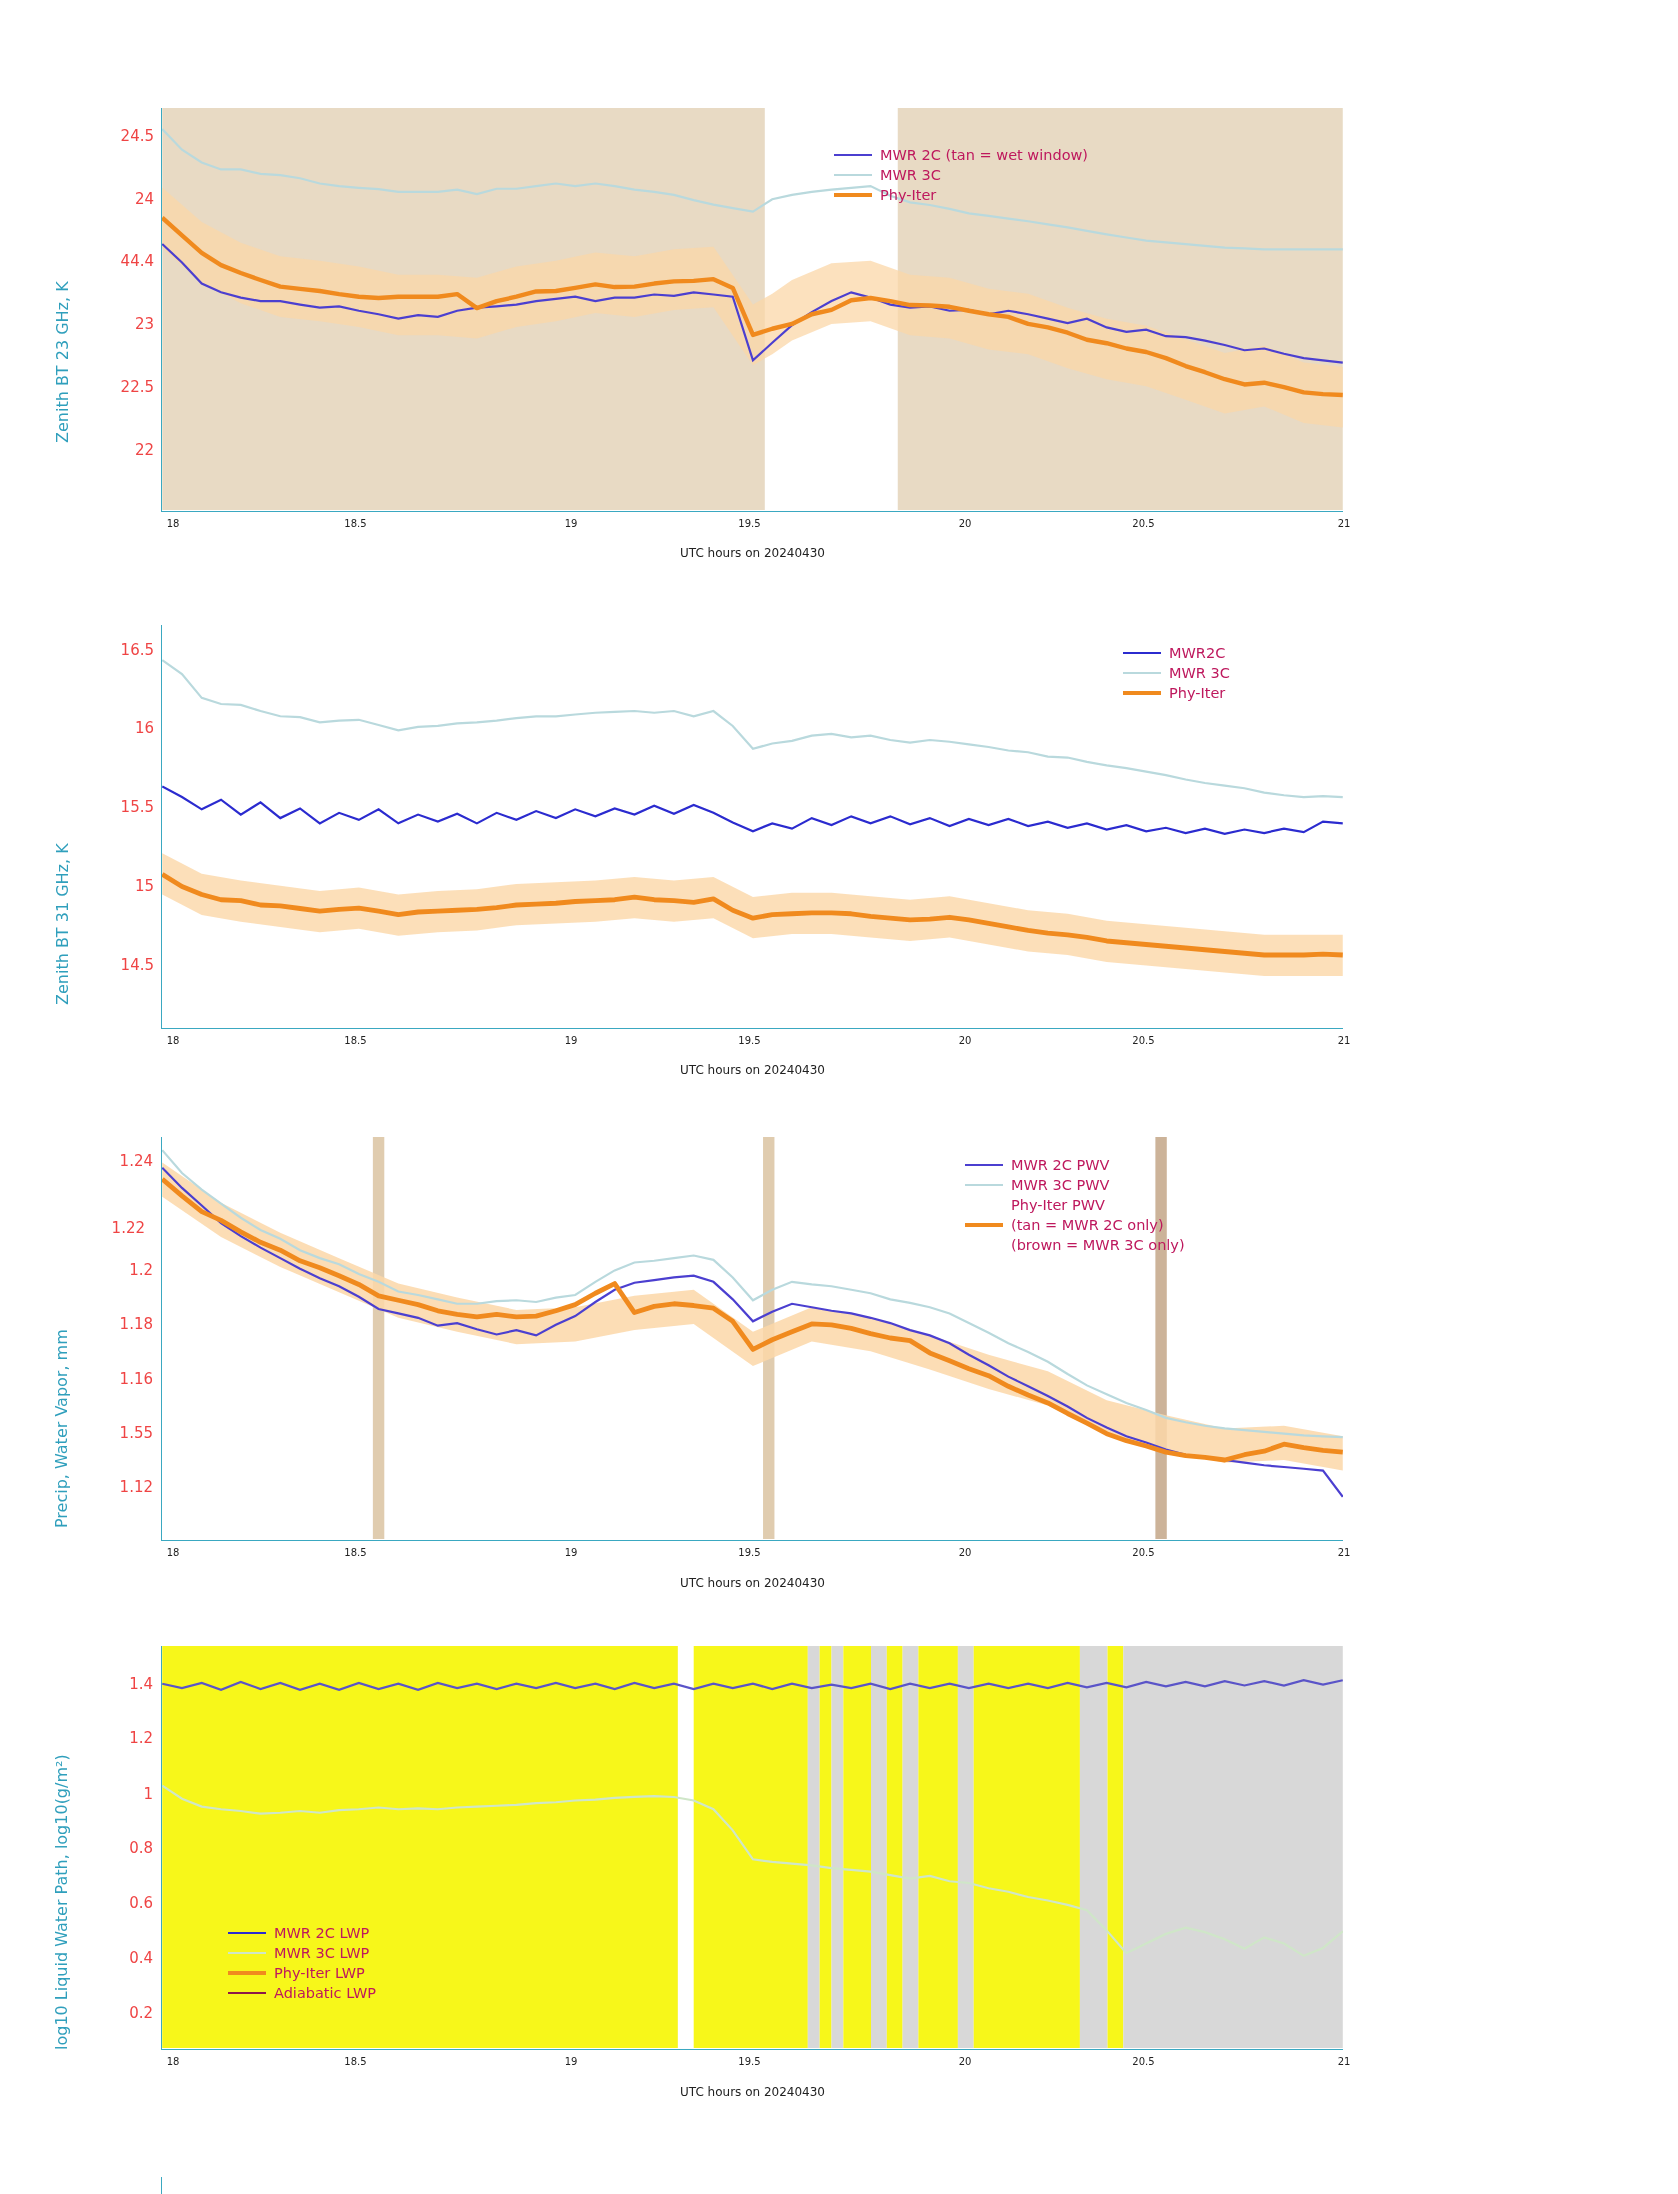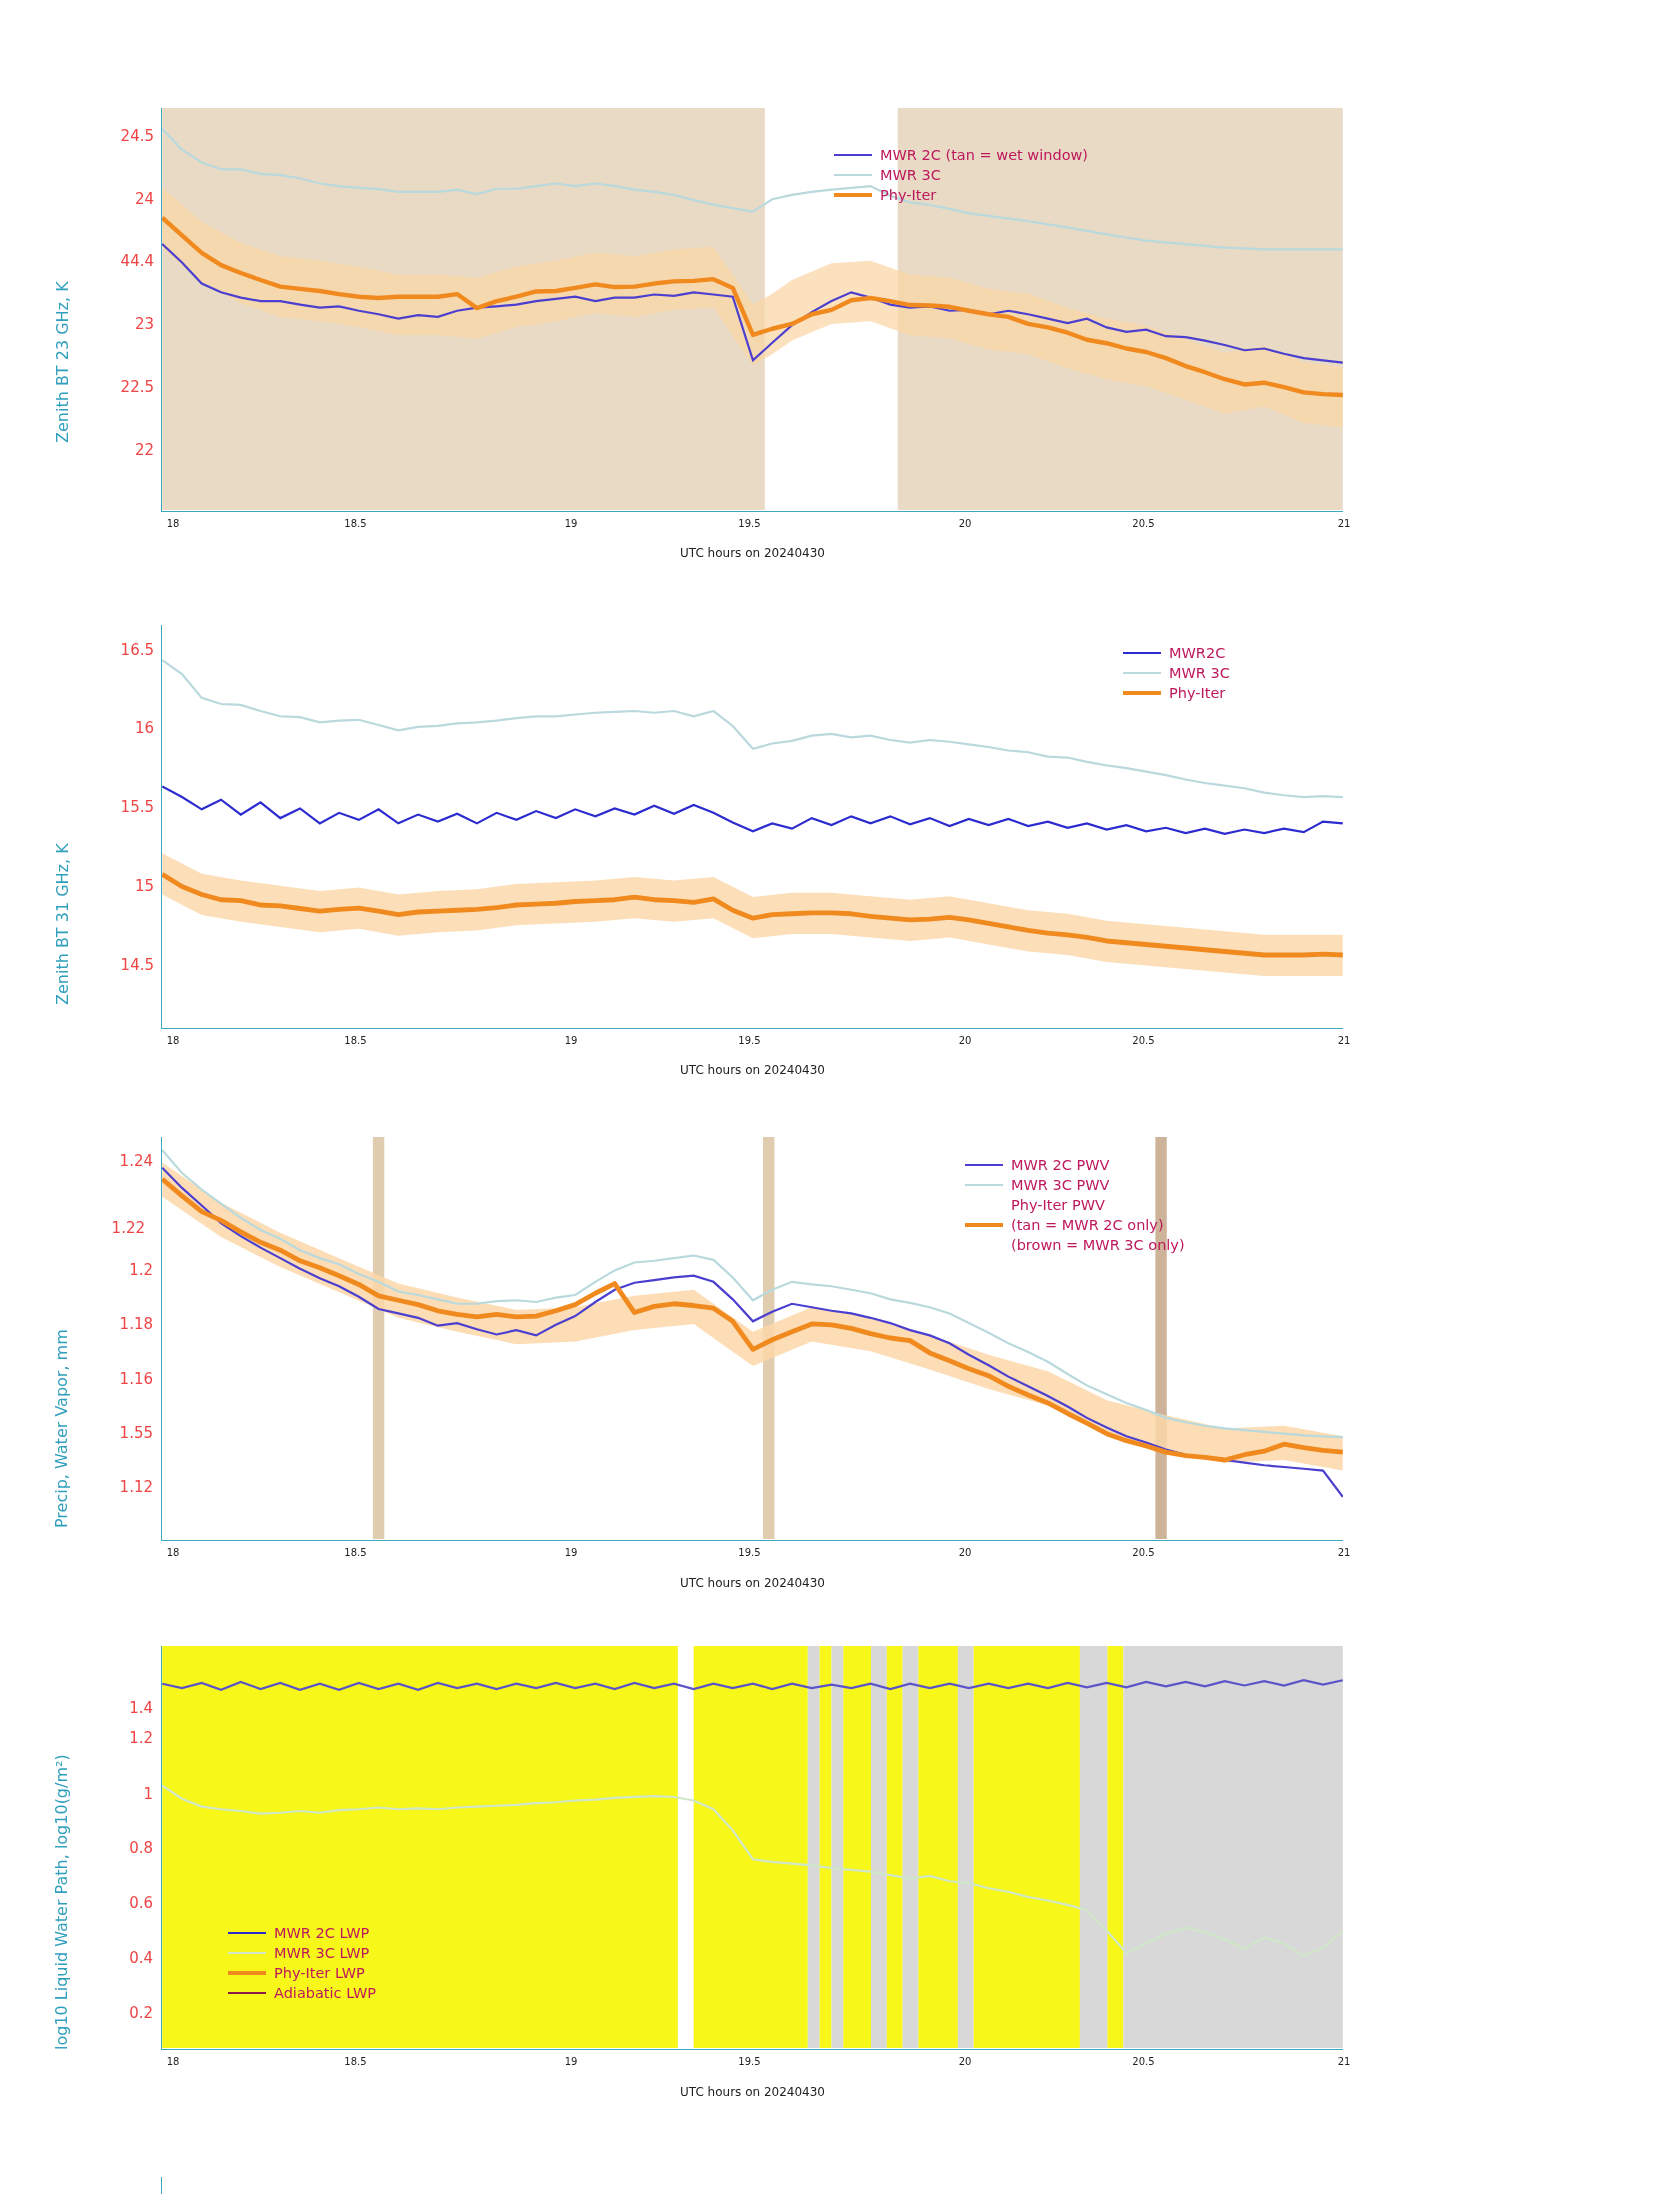"1.4" div.ytick { margin-top: 24px -> none }
